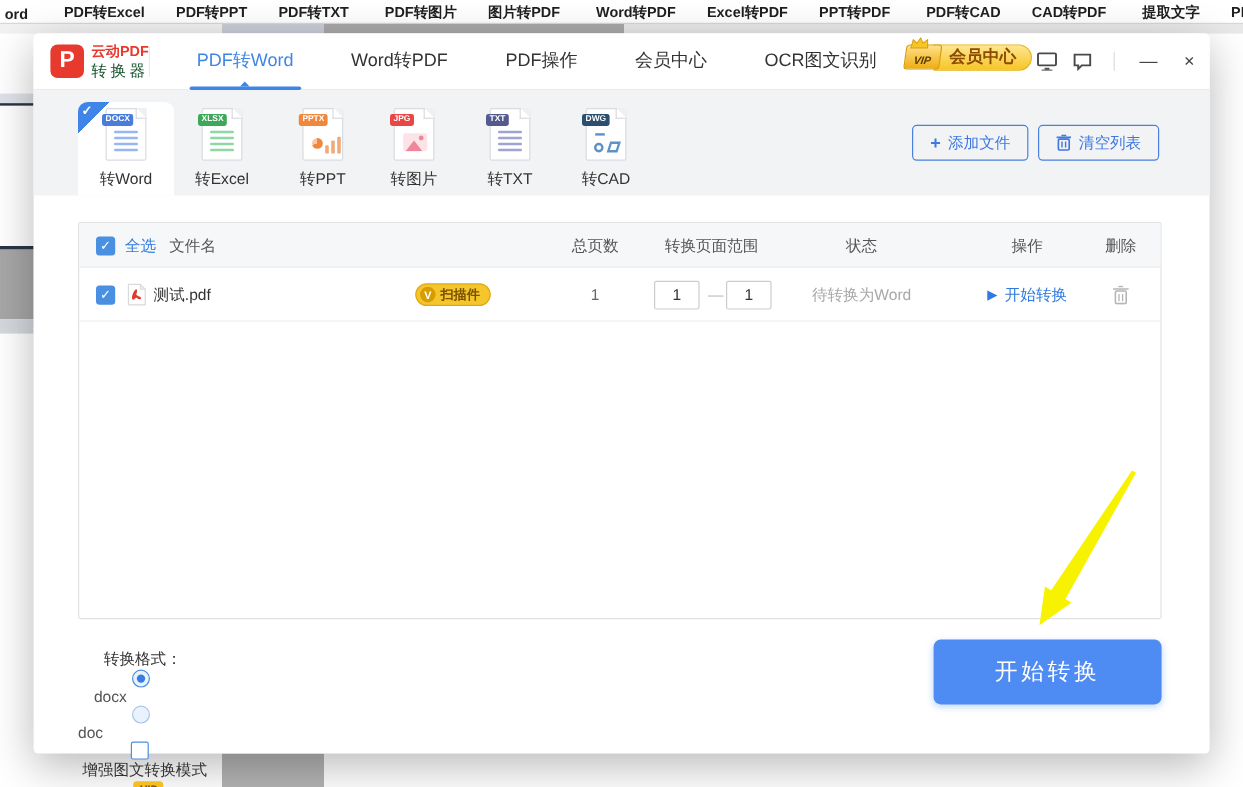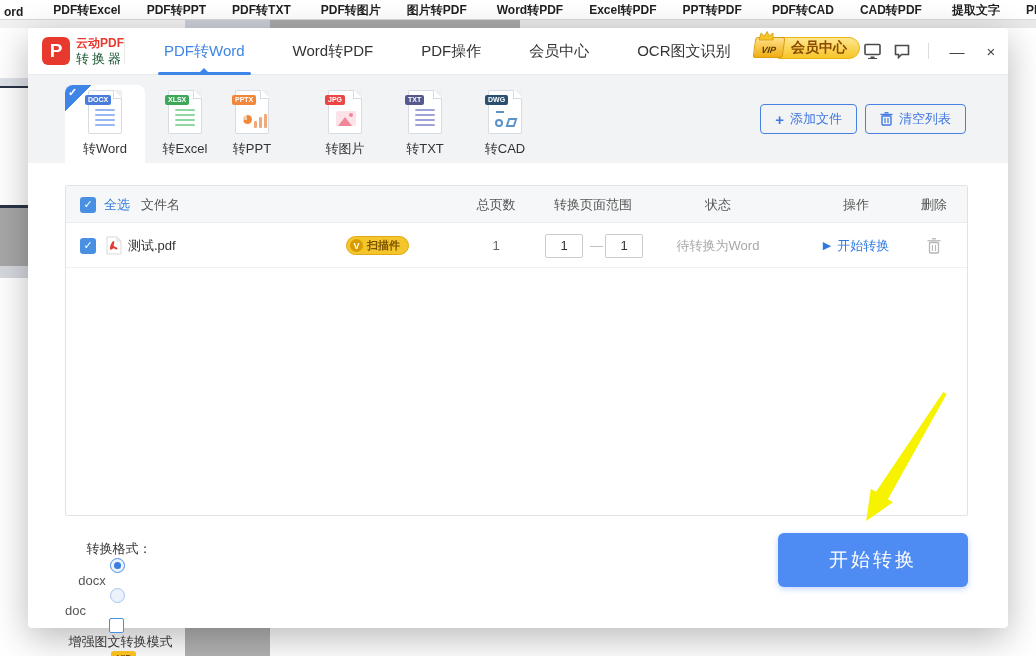"转PPT" div.fmt-card { left: 184px -> 201px }
